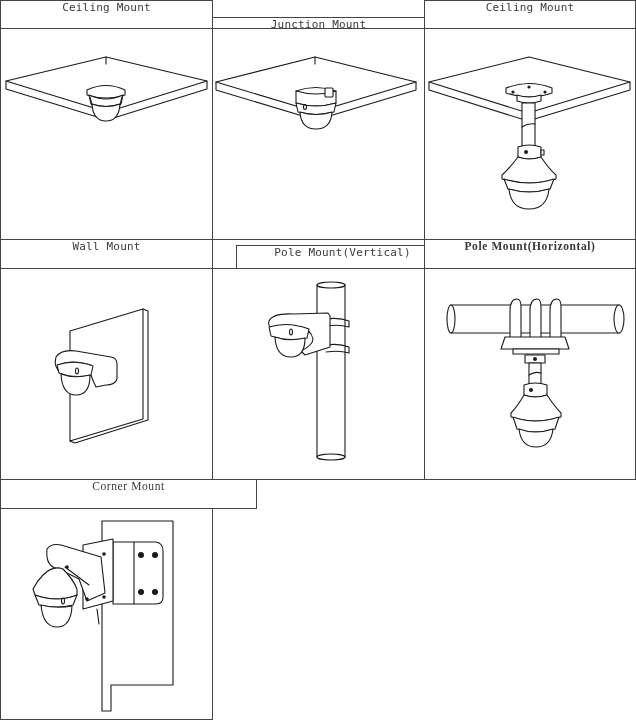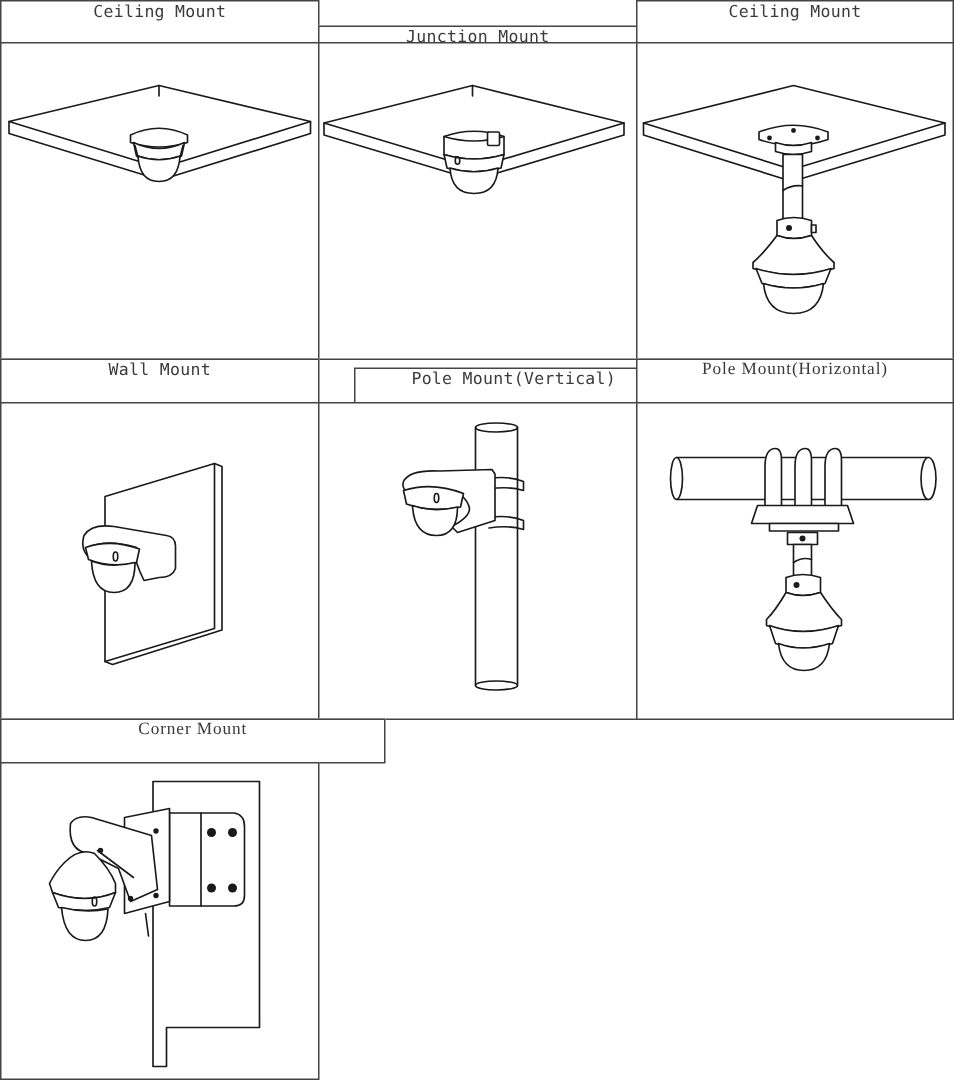"Pole Mount(Horizontal)" div.label { font-weight: none -> bold }
